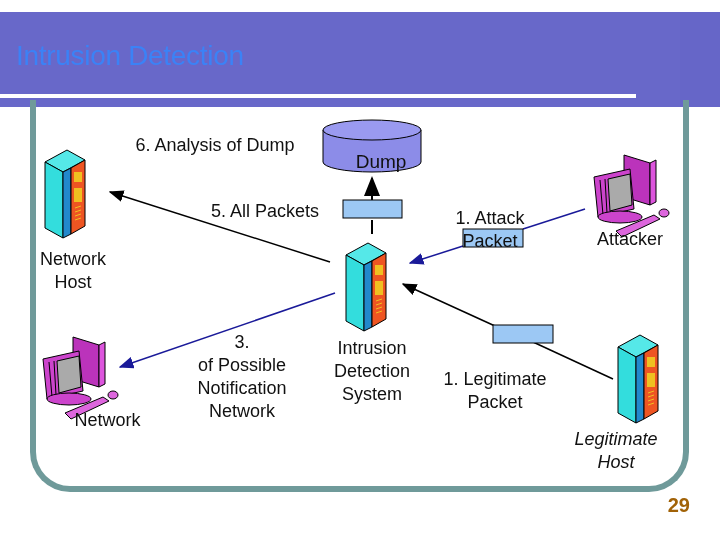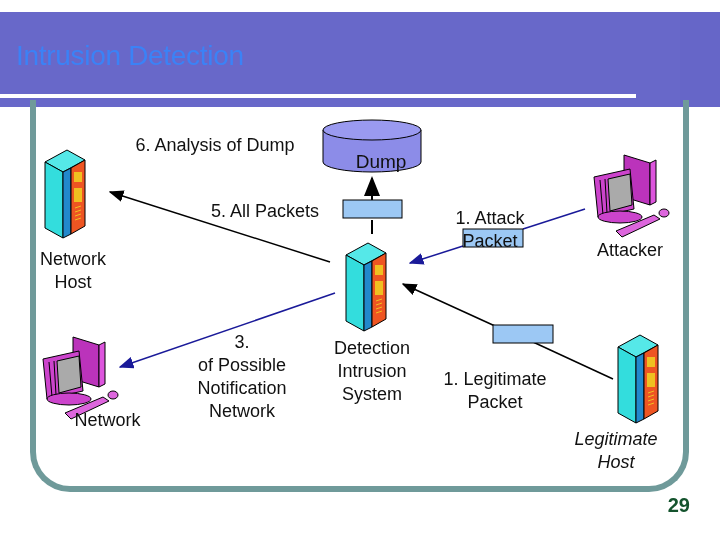"Attacker" div.lbl { top: 239px -> 228px }
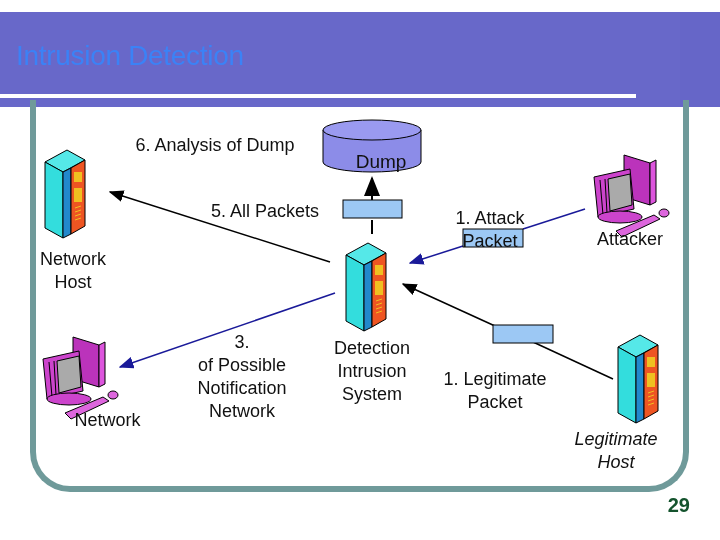"Detection" div { order: before "Intrusion" -> after "Intrusion" }
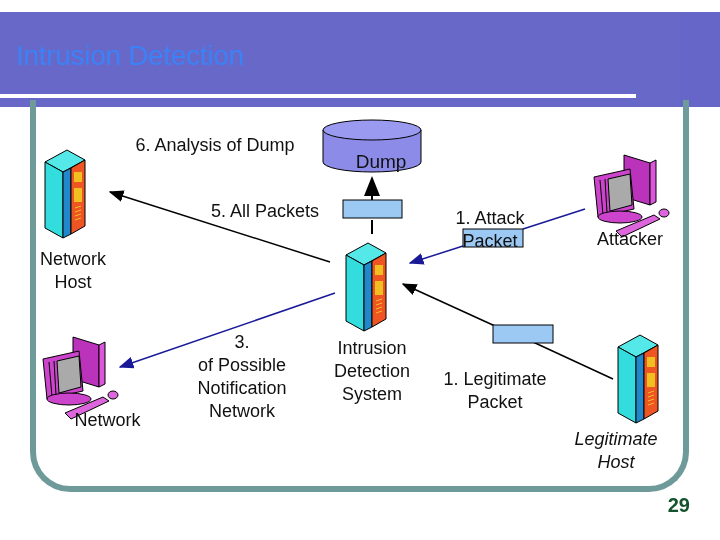"29" .page-num { color: #14532d -> #a16207 }
